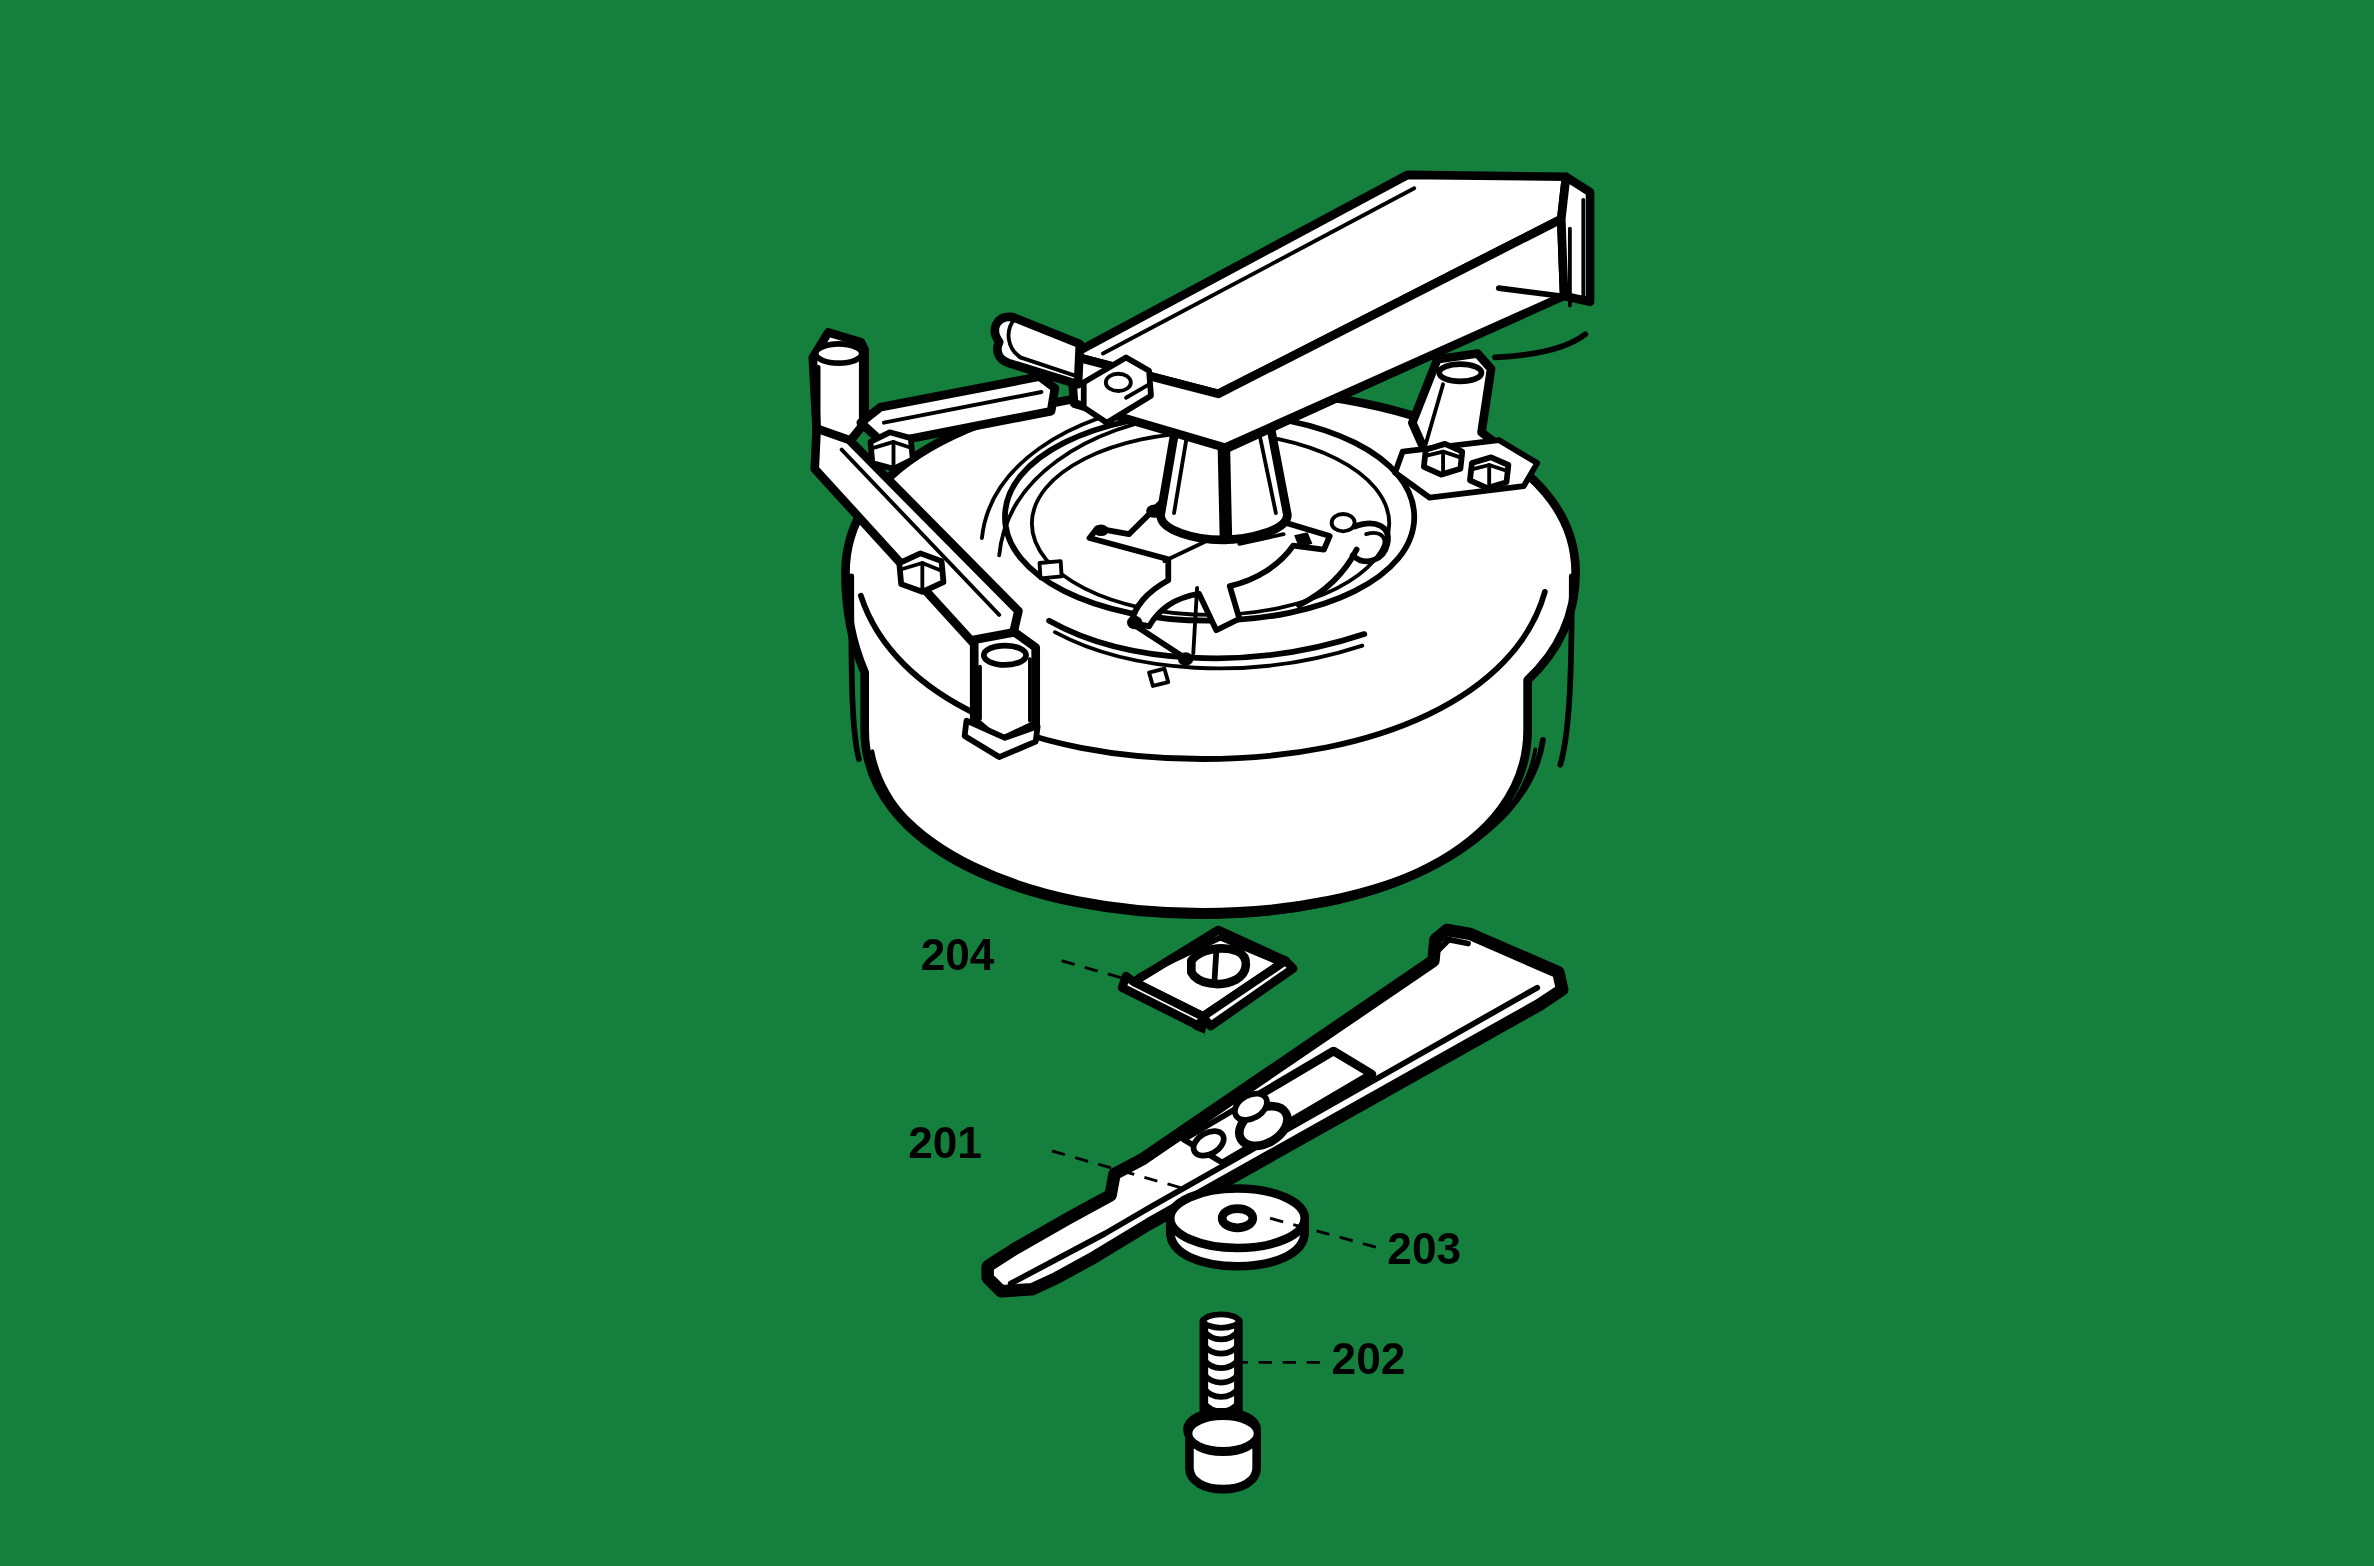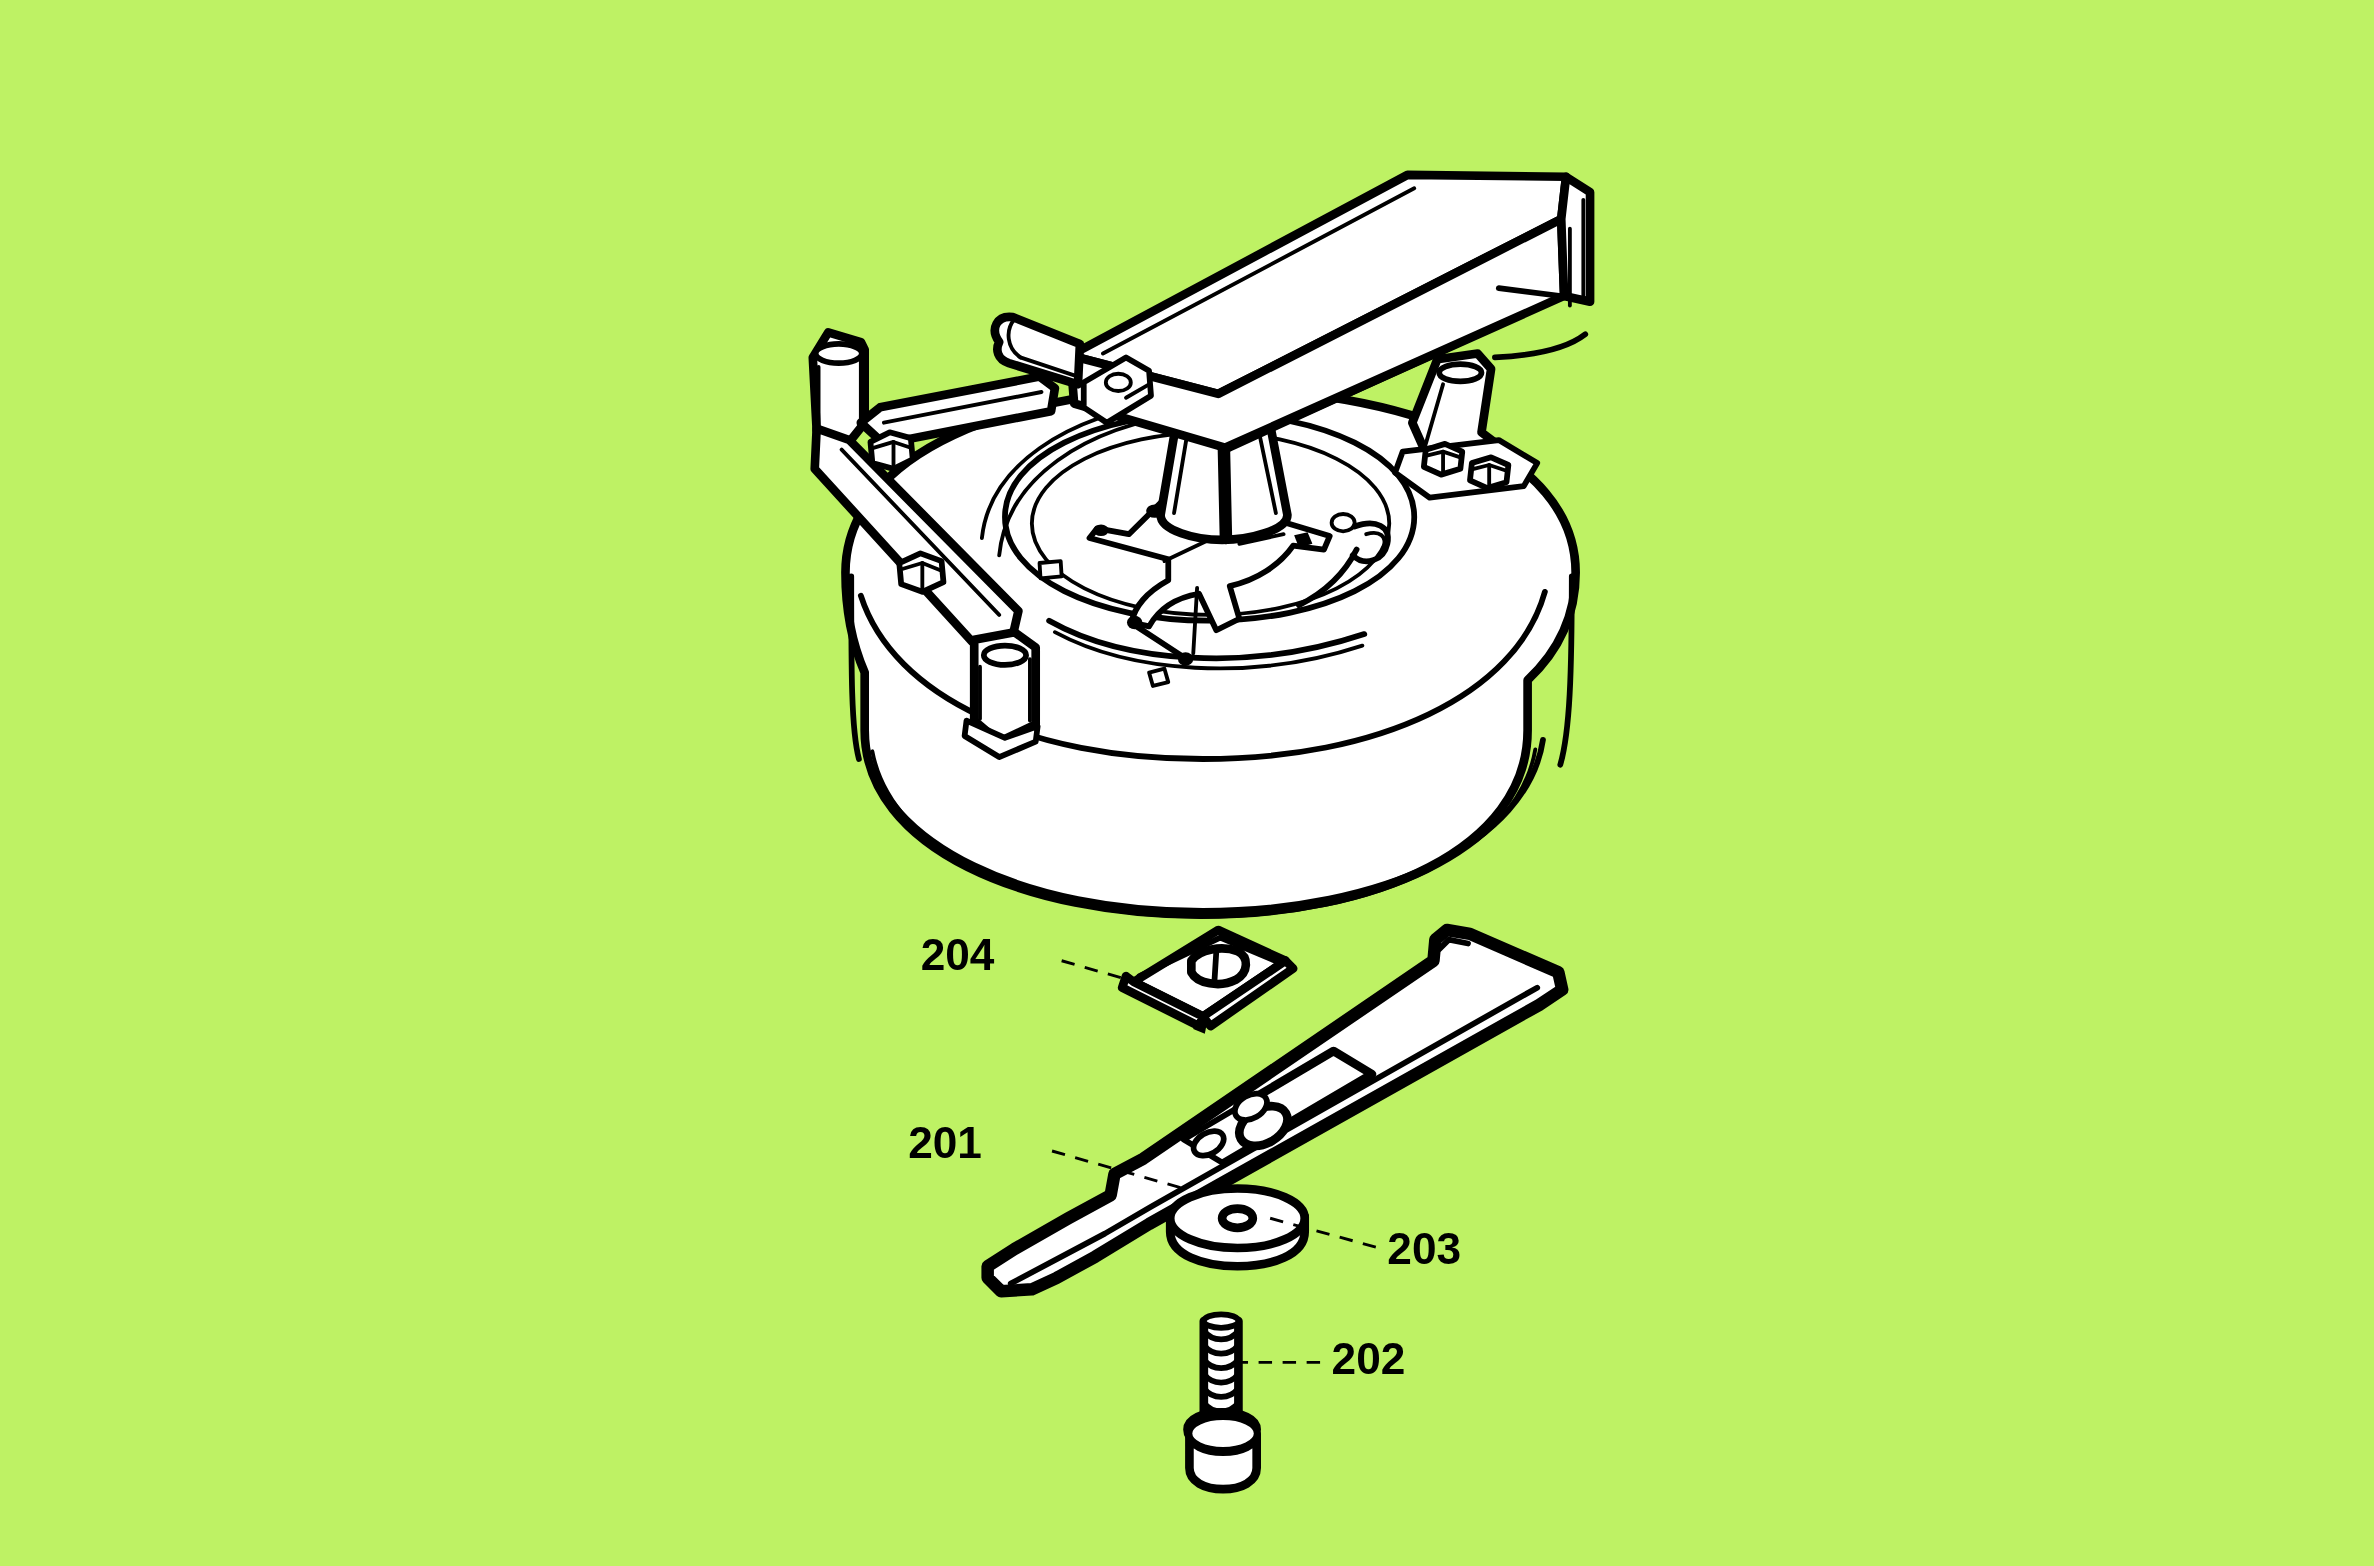"204" #diagram-root { background: #bef264 -> #15803d }
